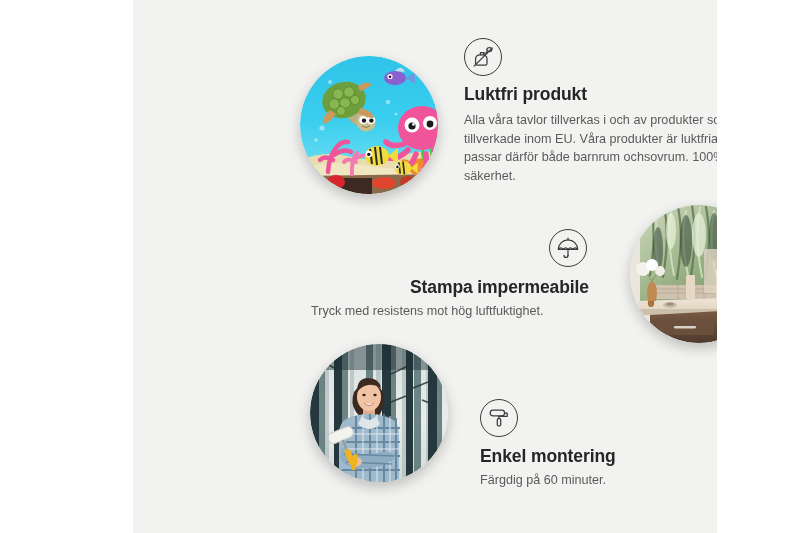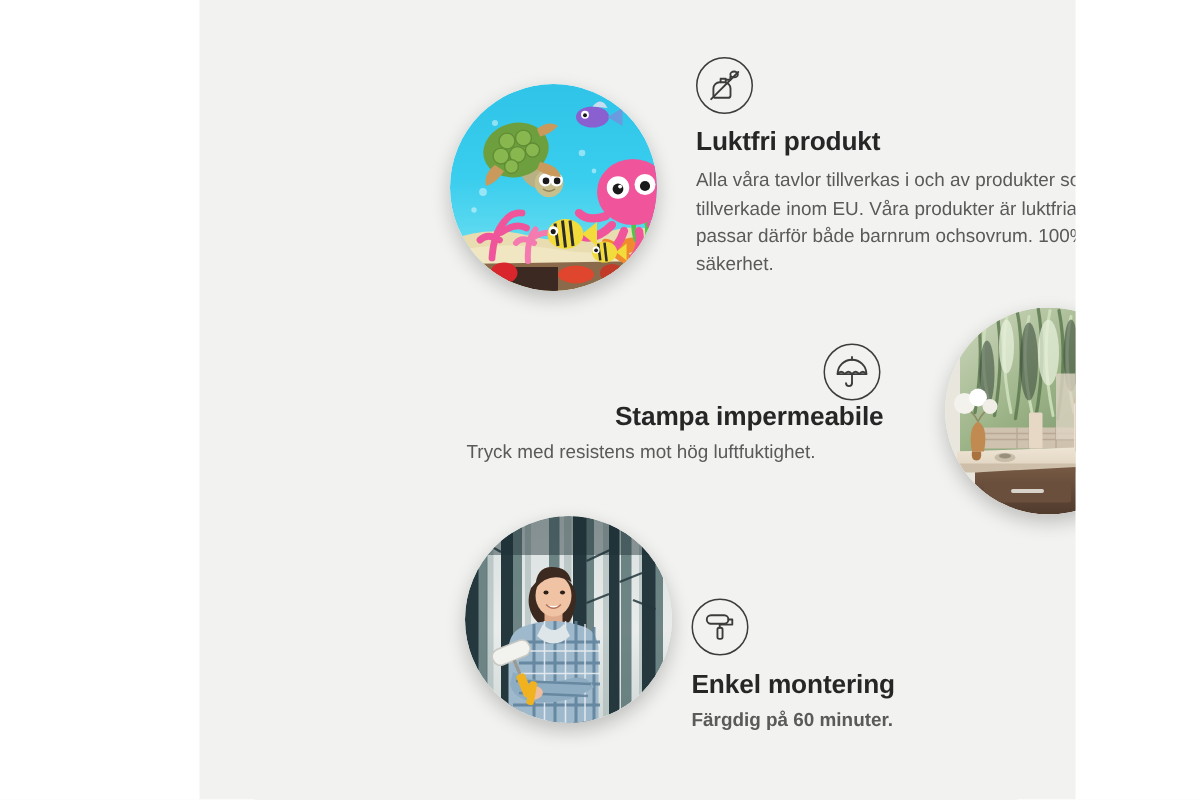"Stampa impermeabile" #feature-waterproof .feature-title { margin-top: none -> 10px }
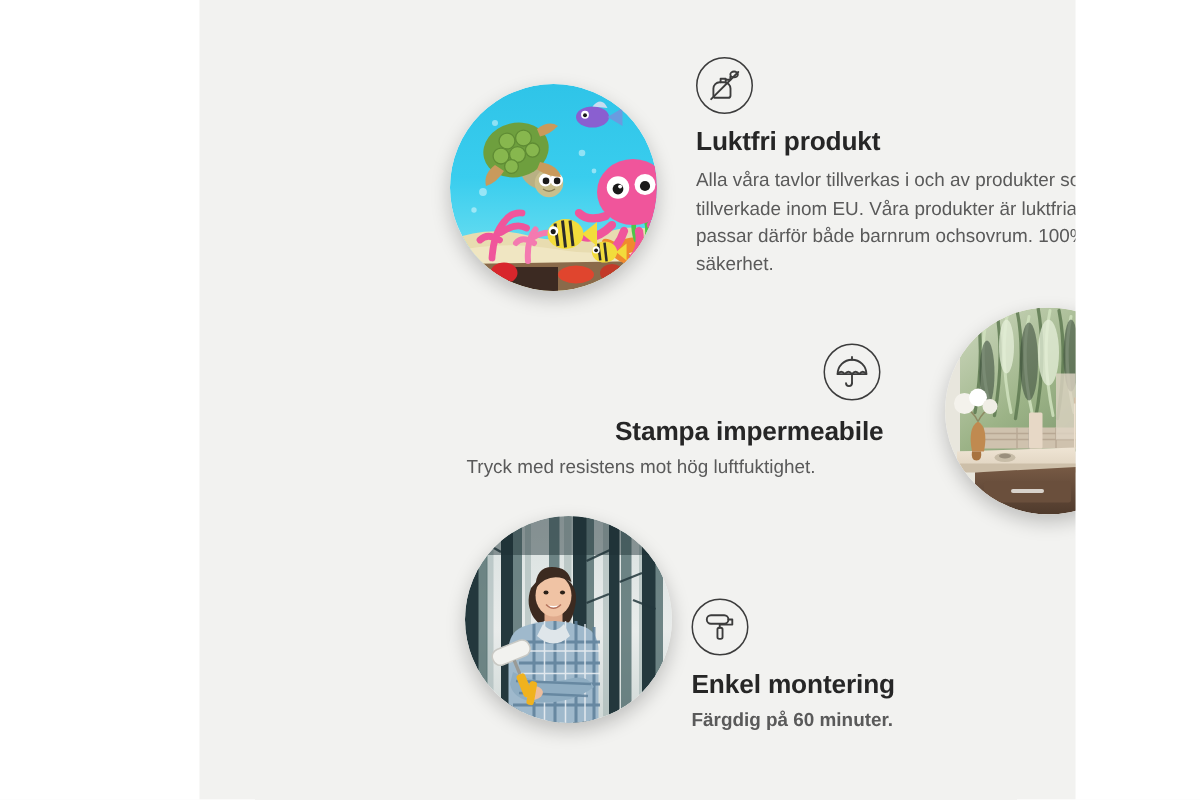"Enkel montering" #feature-easy { left: 328px -> 347px }
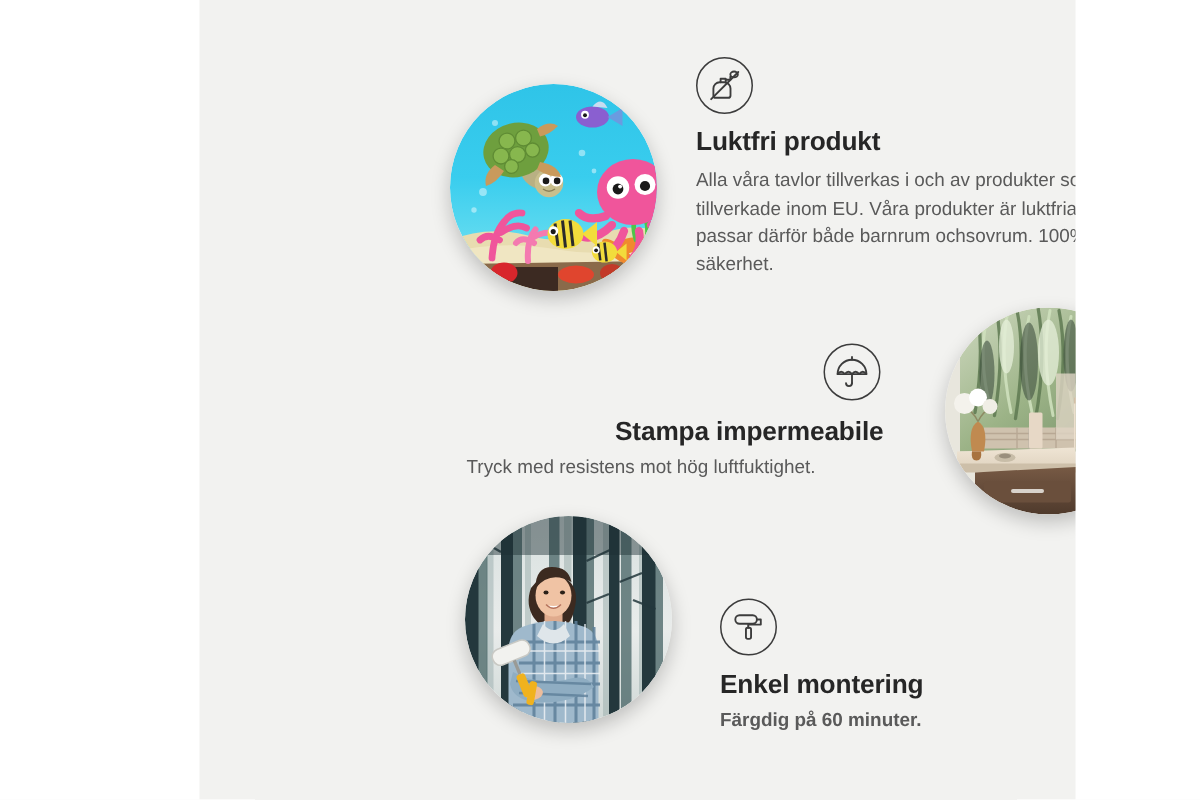"Färgdig på 60 minuter." #feature-easy .feature-body { font-weight: bold -> none }
